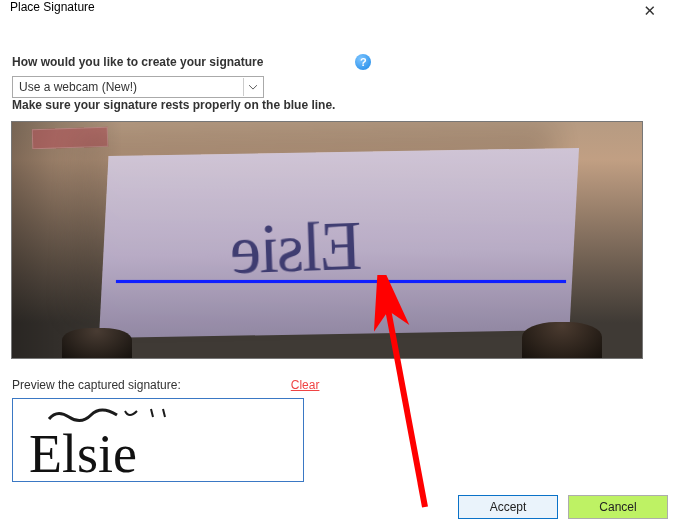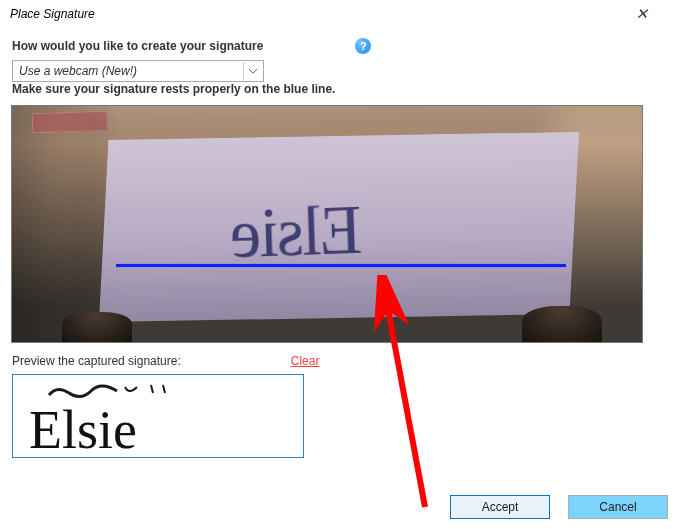"Place Signature" .titlebar { align-items: center -> flex-start; font-style: italic -> none; padding: 0 24px 0 10px -> 0 16px 0 10px }
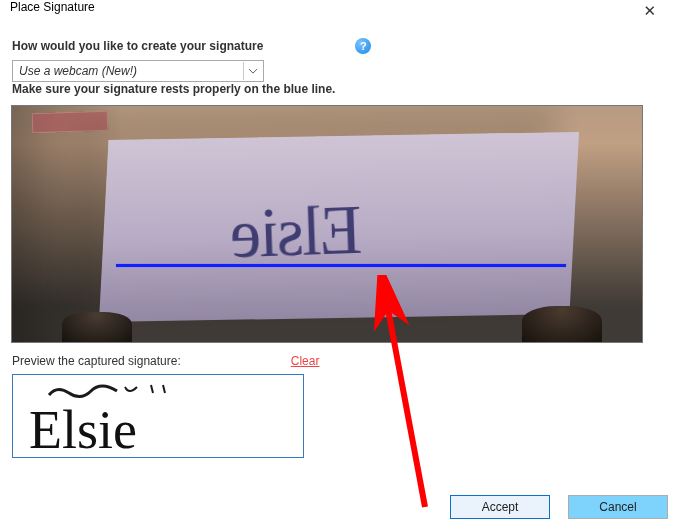"How would you like to" .row1 { margin-top: 4px -> 20px }
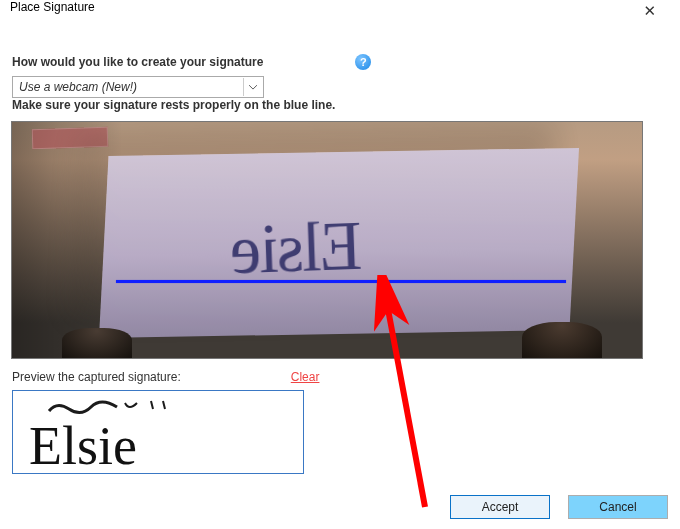"Use a webcam (New!)" .dropdown { font-style: italic -> none }
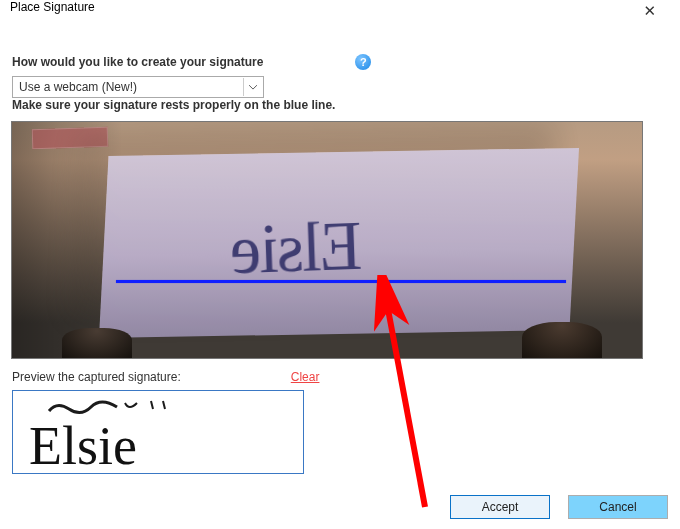"Preview the captured signature:" .preview-row { margin-top: 12px -> 20px }
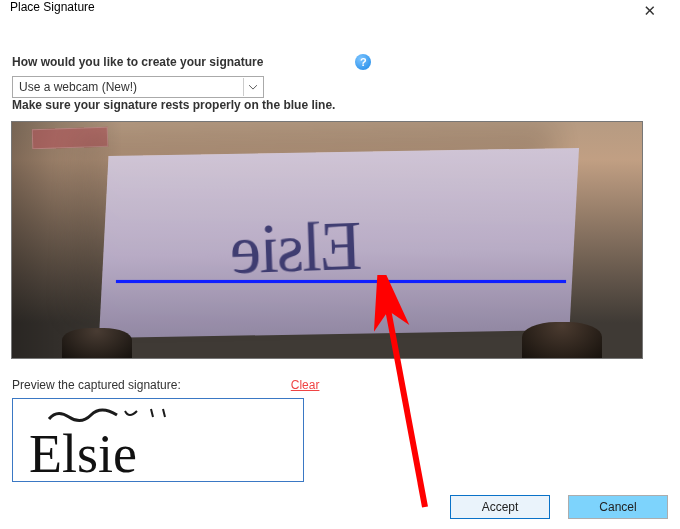"Accept" .button-bar { gap: 18px -> 10px }
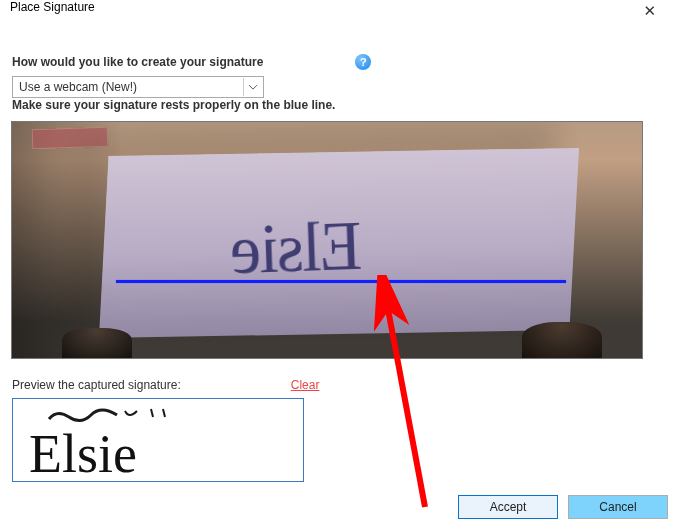"Cancel" .btn { background: #7dd3fc -> #bef264 }
